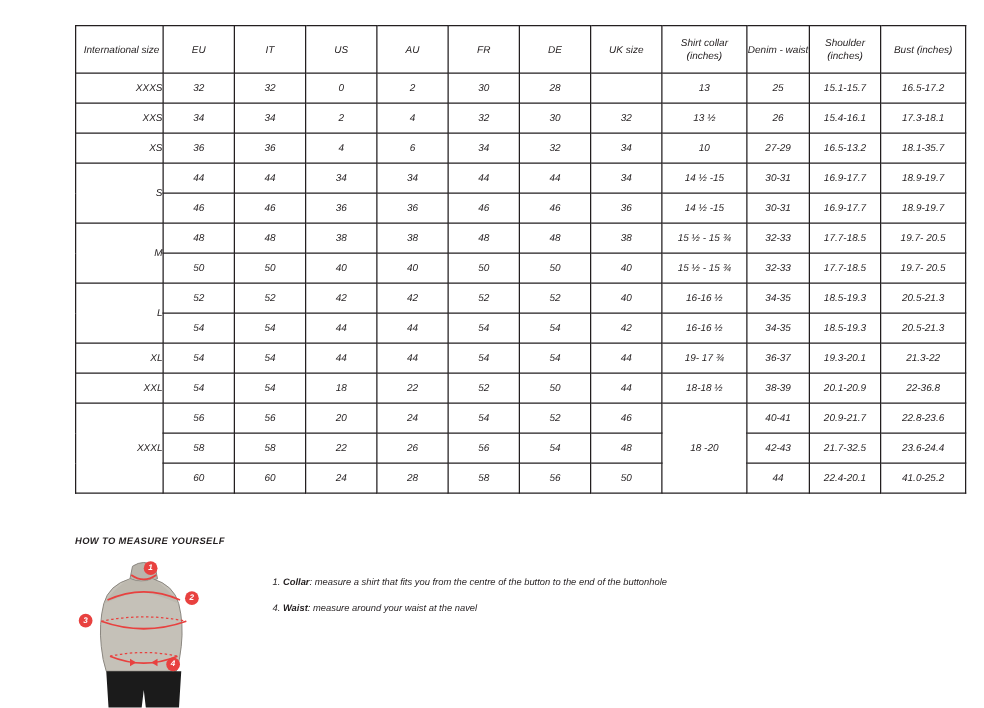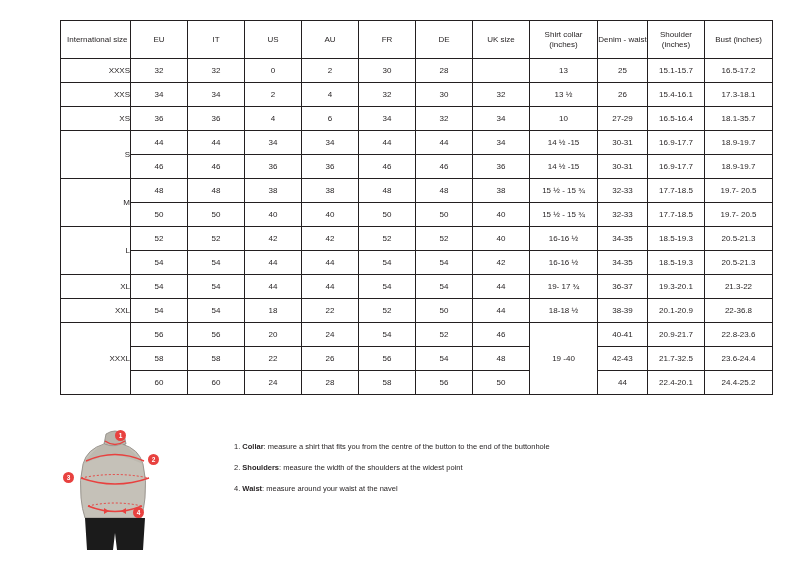"International size" .page { font-style: none -> italic }
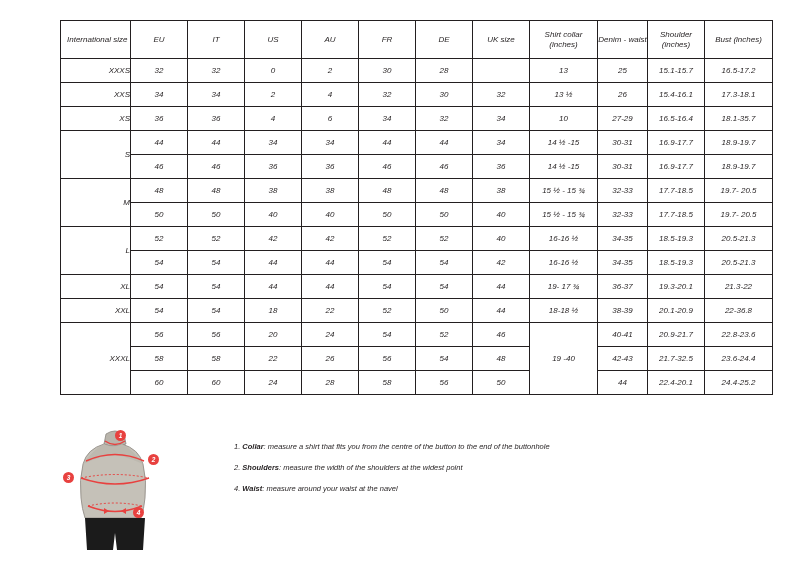"16.5-16.4" td { text: 16.5-16.4 -> 16.5-13.2 }
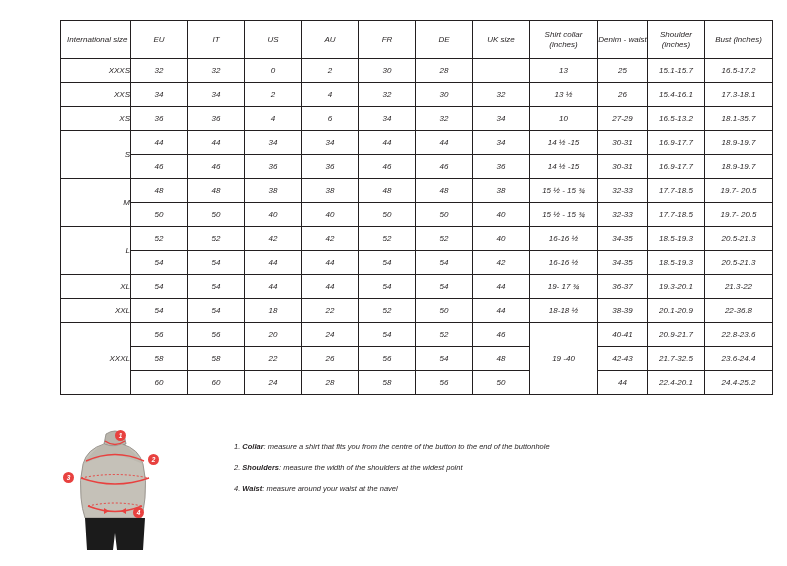"19 -40" td { text: 19 -40 -> 18 -20 }
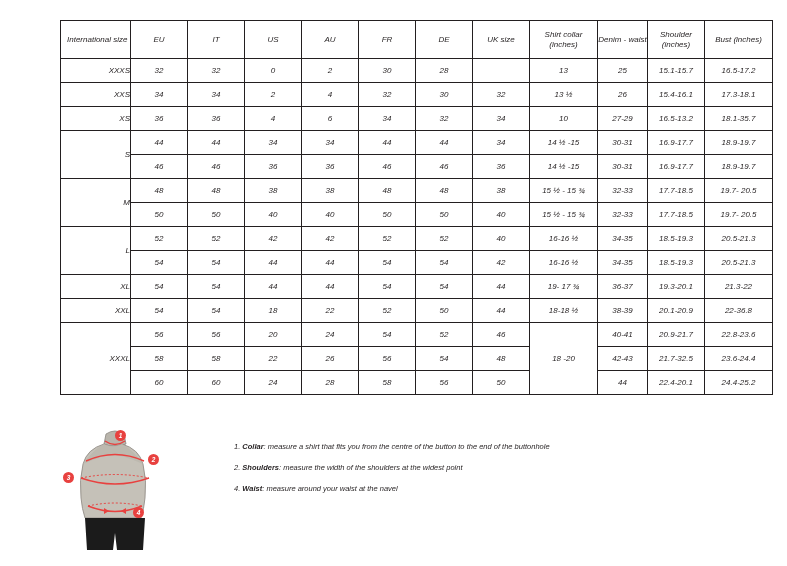"24.4-25.2" td { text: 24.4-25.2 -> 41.0-25.2 }
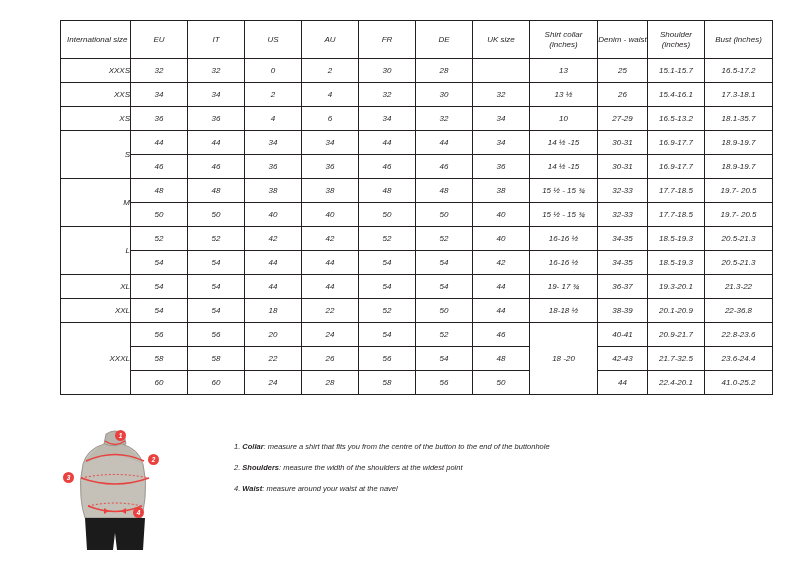"HOW TO MEASURE YOURSELF" div.measure-title { html: none -> <div>HOW TO MEASURE YOURSELF</div> }
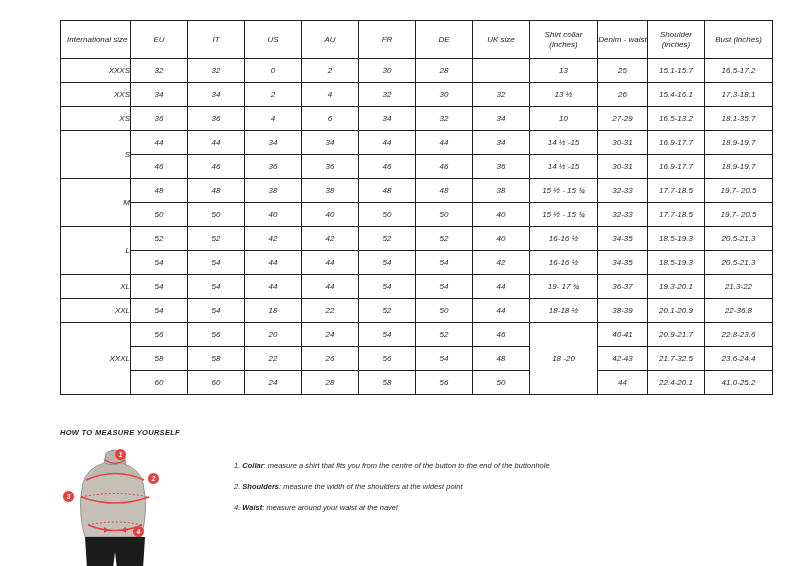"1. Collar: measure a shirt" .steps { margin-left: 64px -> 48px }
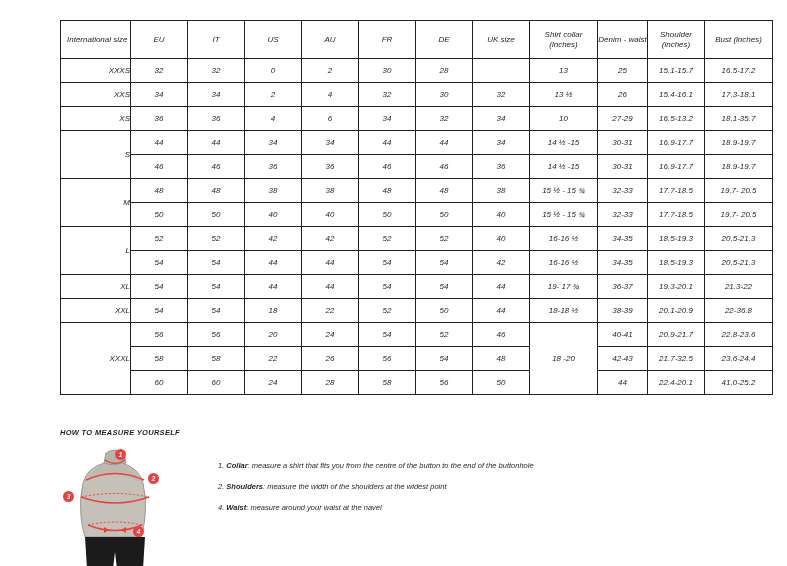"2. Shoulders: measure the width" div.step { html: <div> <span>2</span>. <b>Shoulders</b><span>: measure the width of the shoulders at the widest point</span> </div> -> none }
